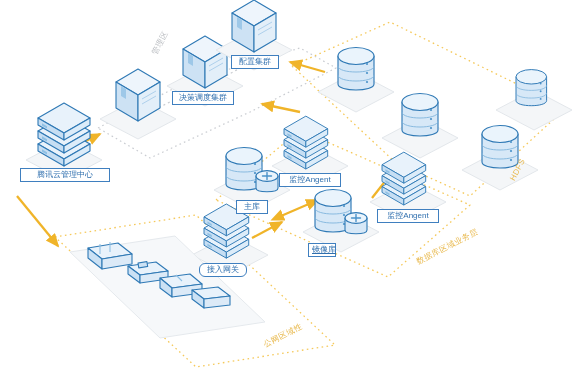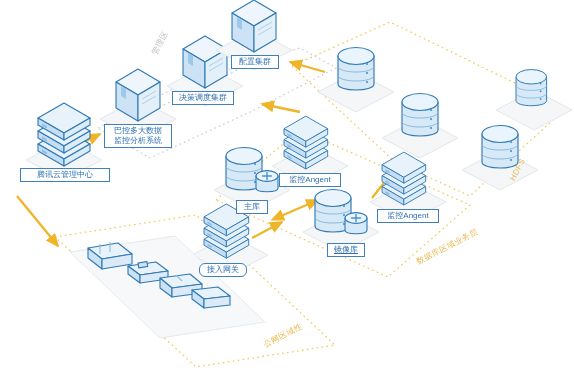"巴控多大数据" div.node-label { html: <div><span>巴控多大数据</span><br><span>监控分析系统</span></div> -> none }
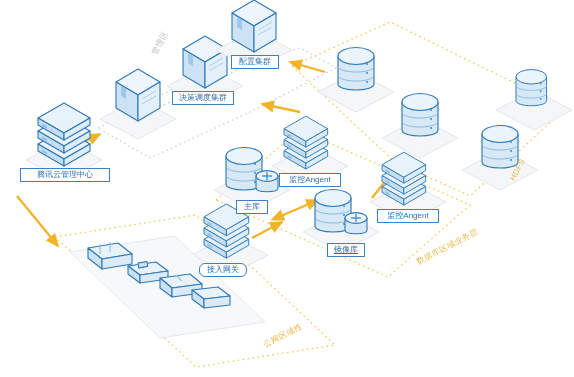"镜像库" div.node-label { left: 327px -> 308px; width: 38px -> 28px }
